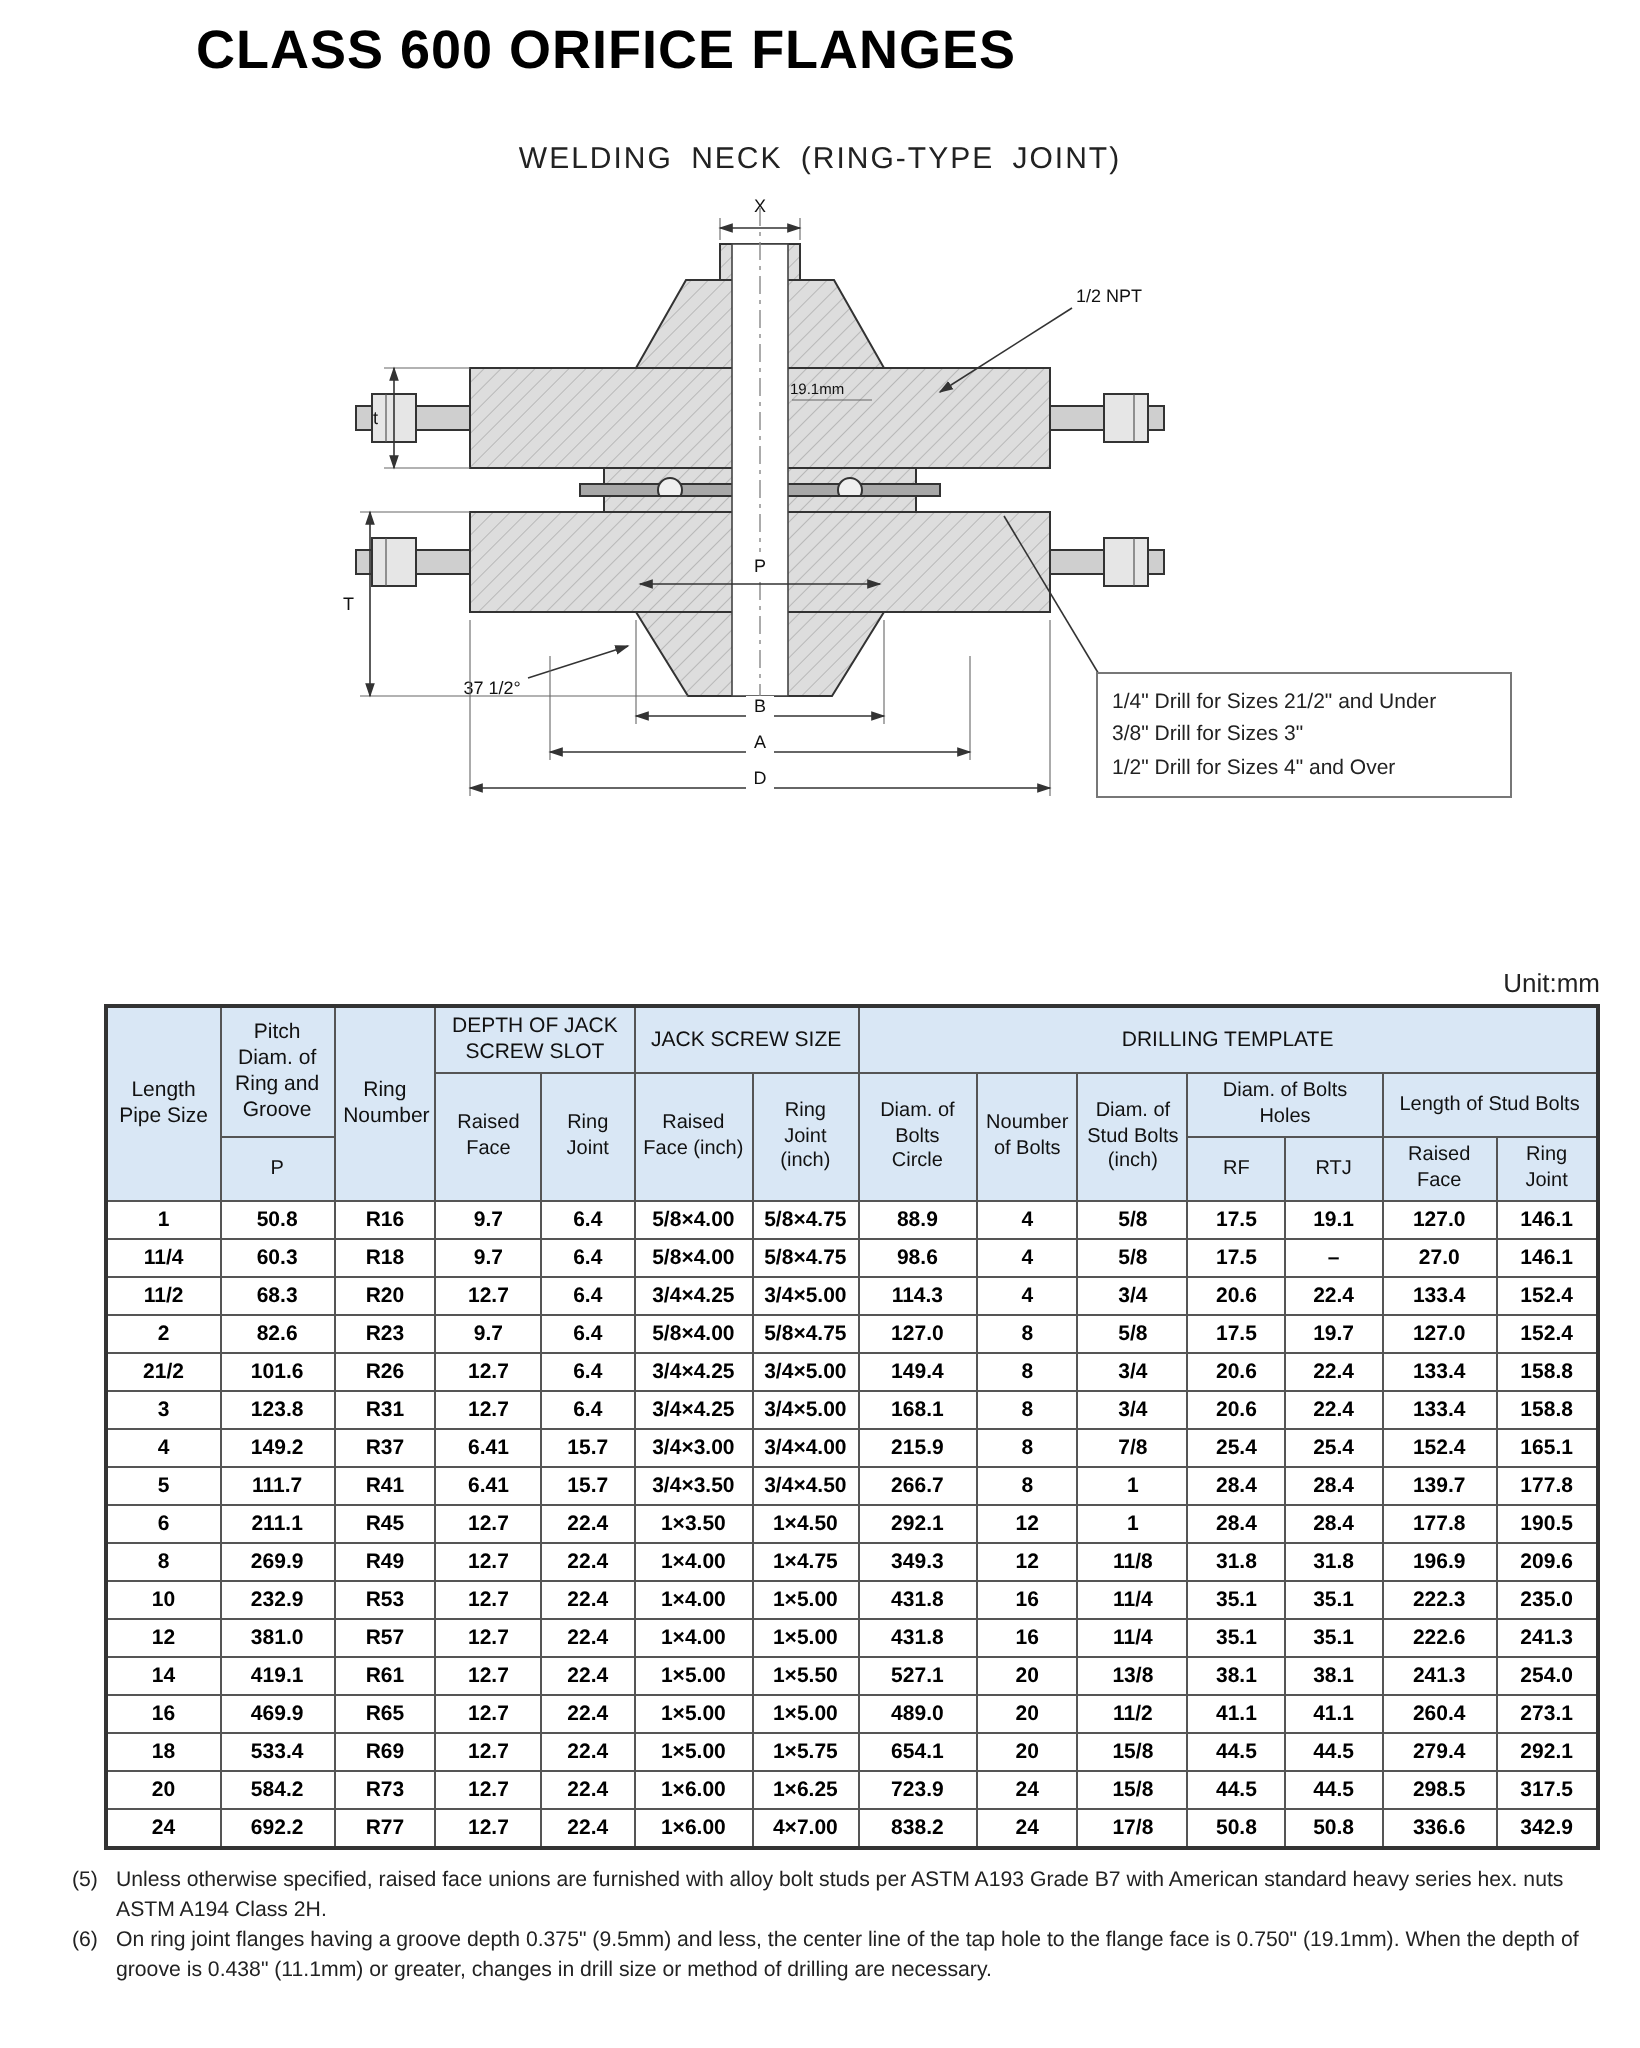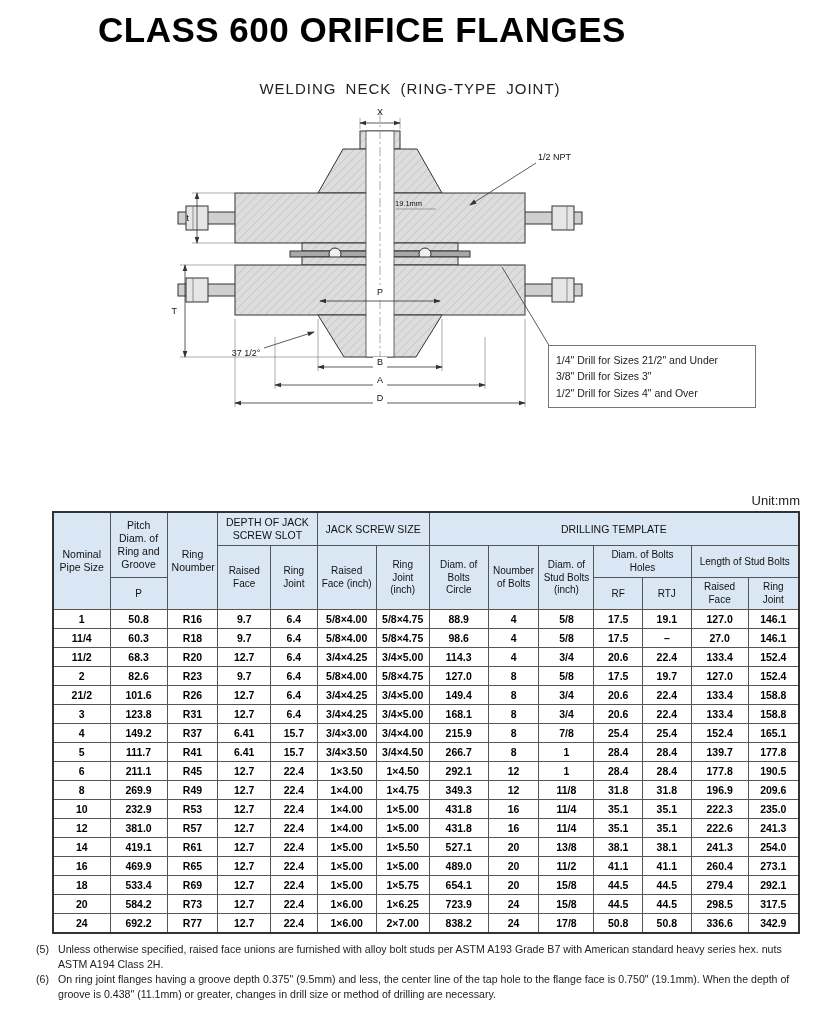"CLASS 600 ORIFICE FLANGES" .title { font-size: 35px -> 27px }
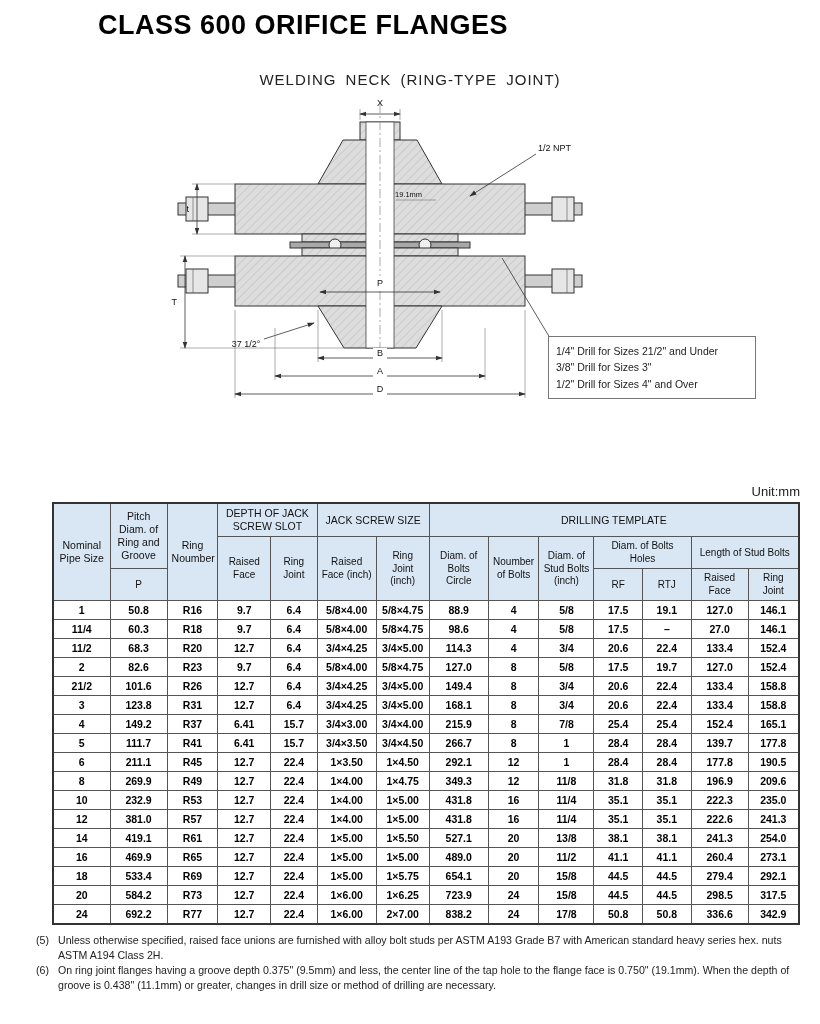"Nominal Pipe Size" th { text: Nominal -> Length }
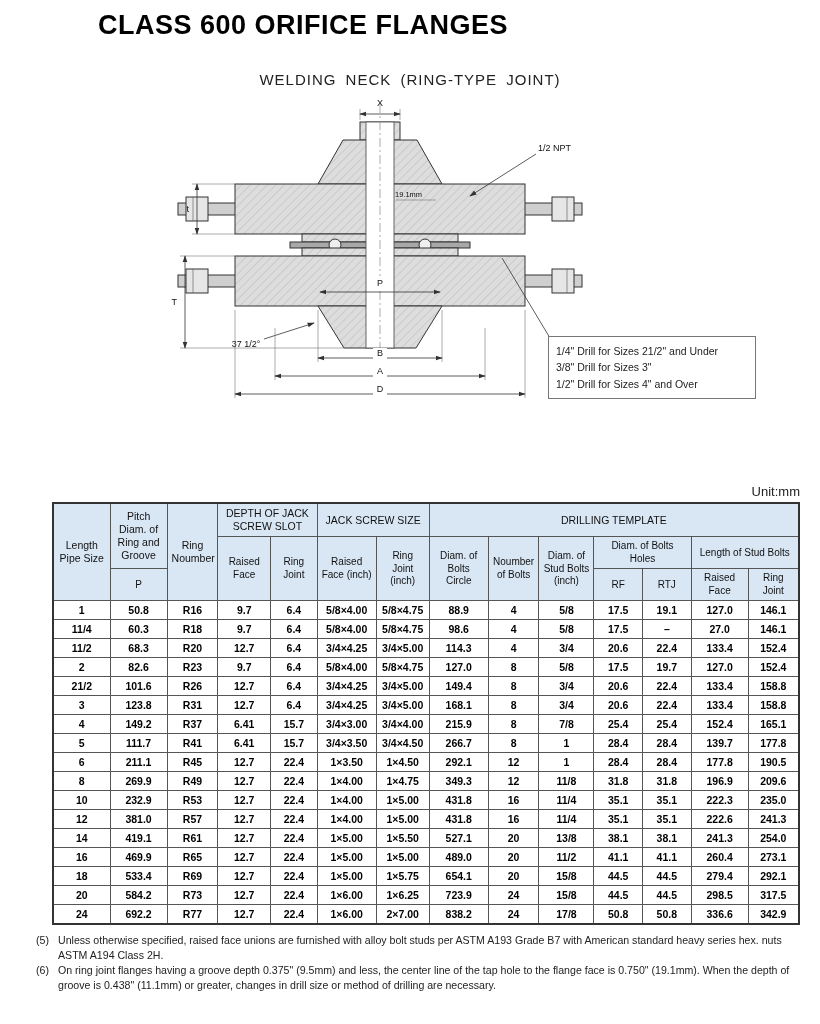"2×7.00" td { text: 2 -> 4 }
